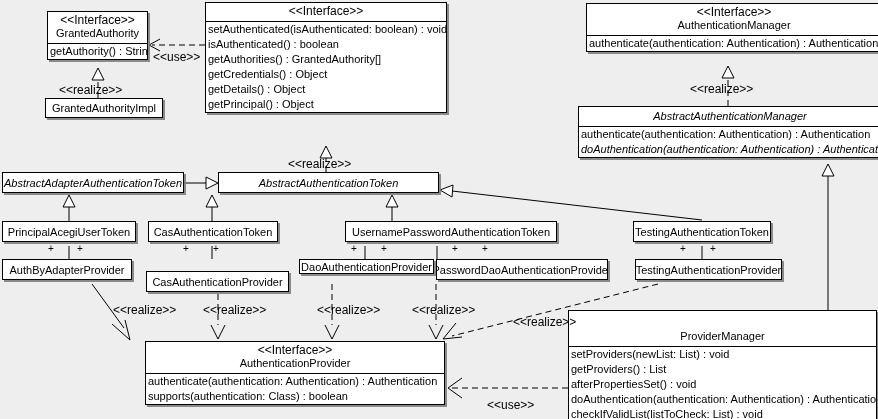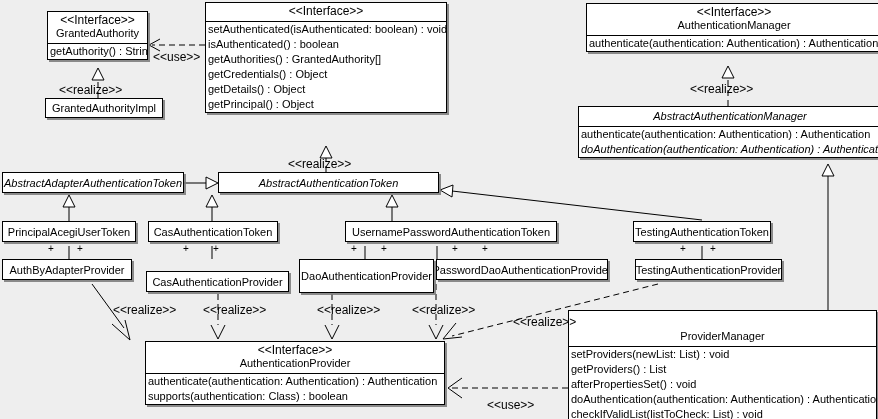"DaoAuthenticationProvider" div.uml { height: 34px -> 15px }
